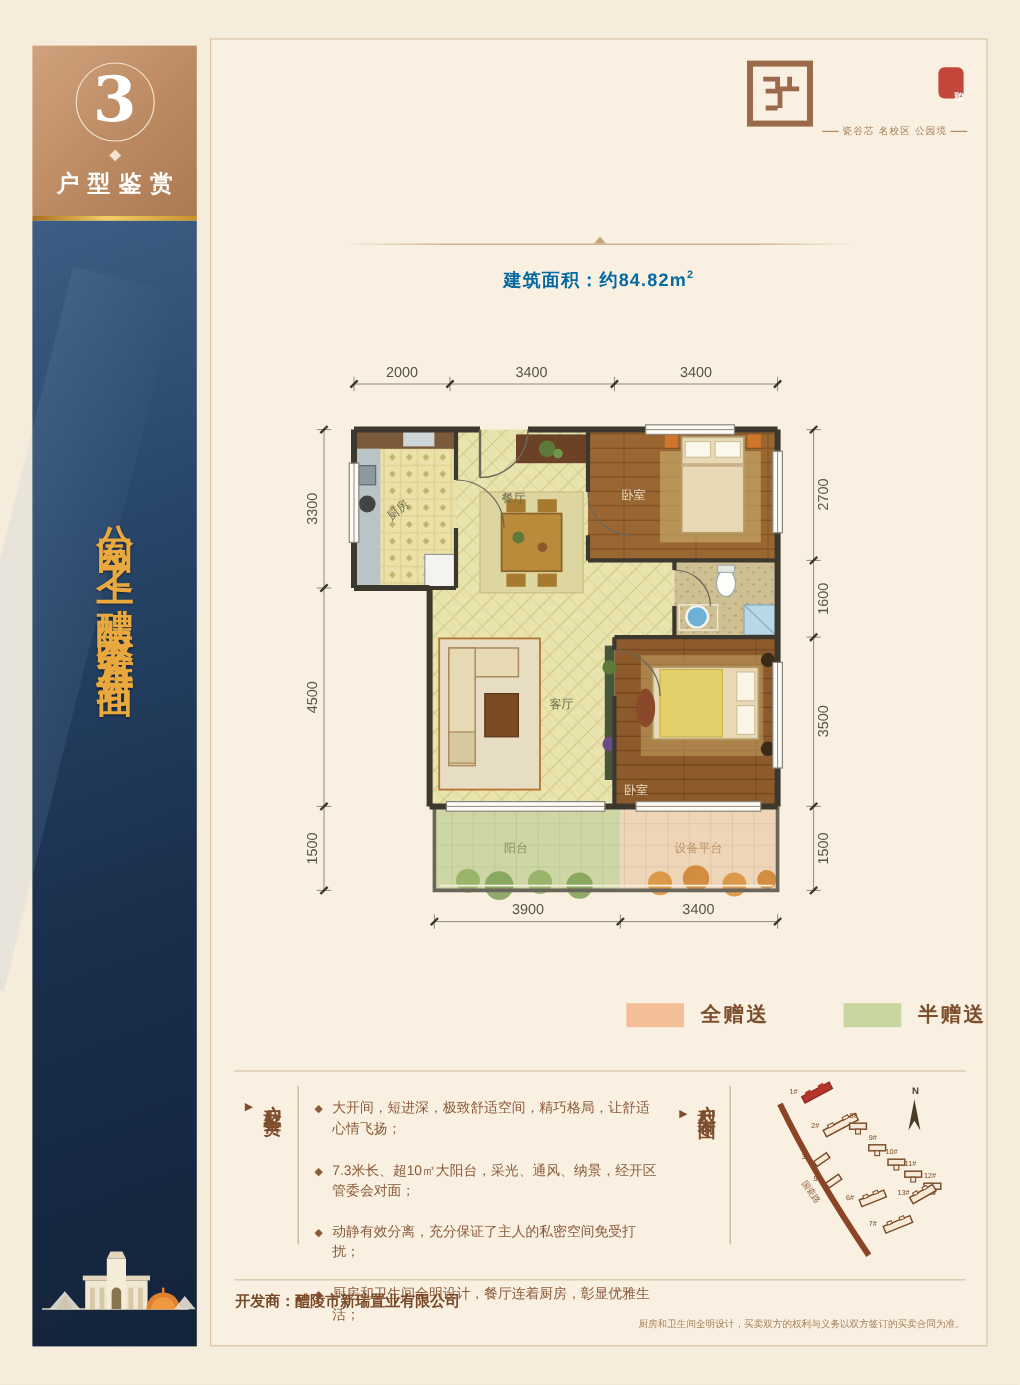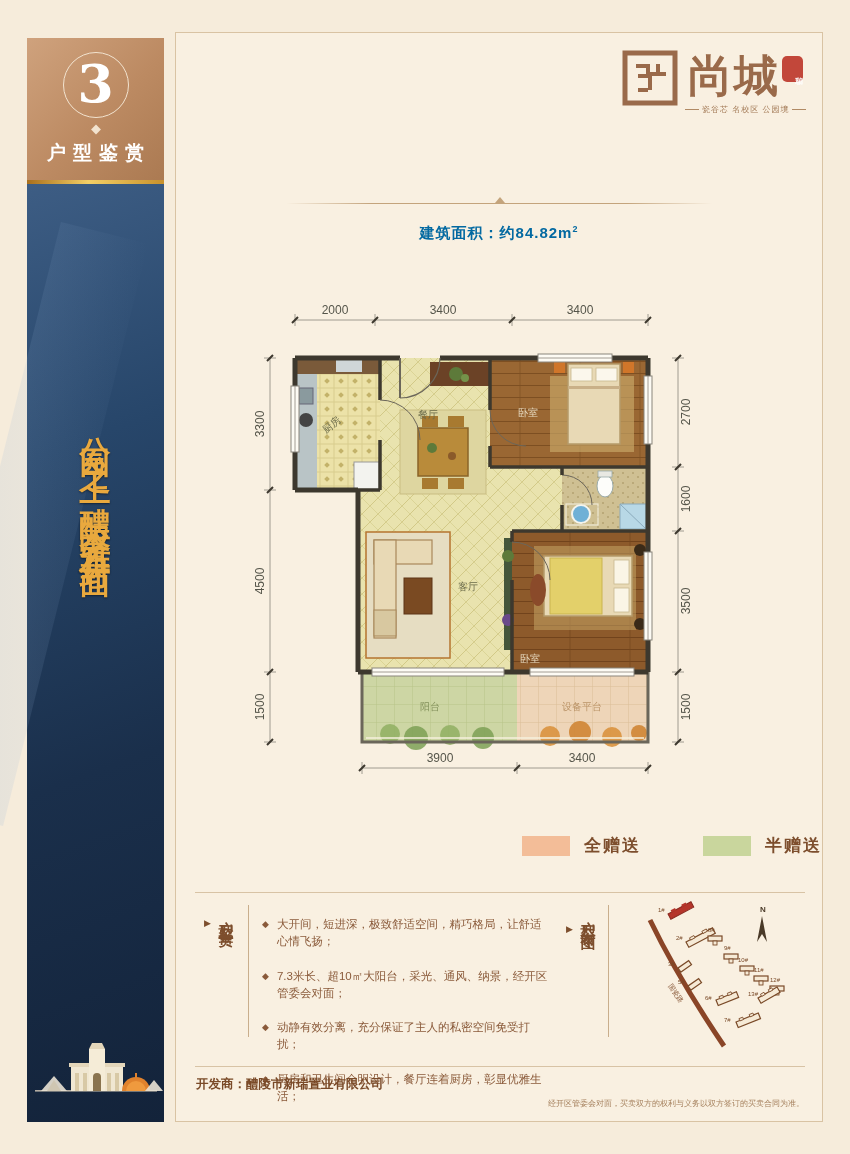"尚城" div.logo-name { html: <div>尚城</div> -> none }
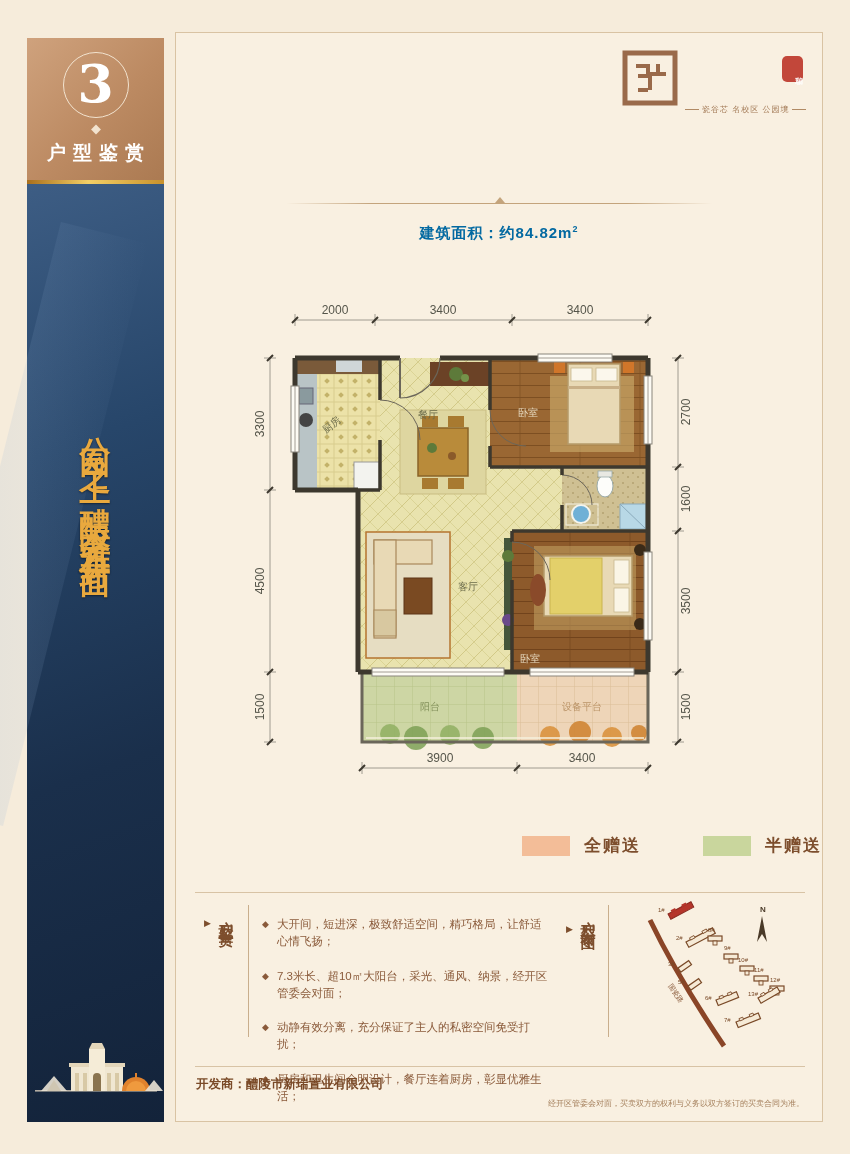"经开区管委会对面，买卖双方的权利与义务以双方签订的买卖合同为准。" div.abs { text: 经开区管委会对面 -> 厨房和卫生间全明设计 }
